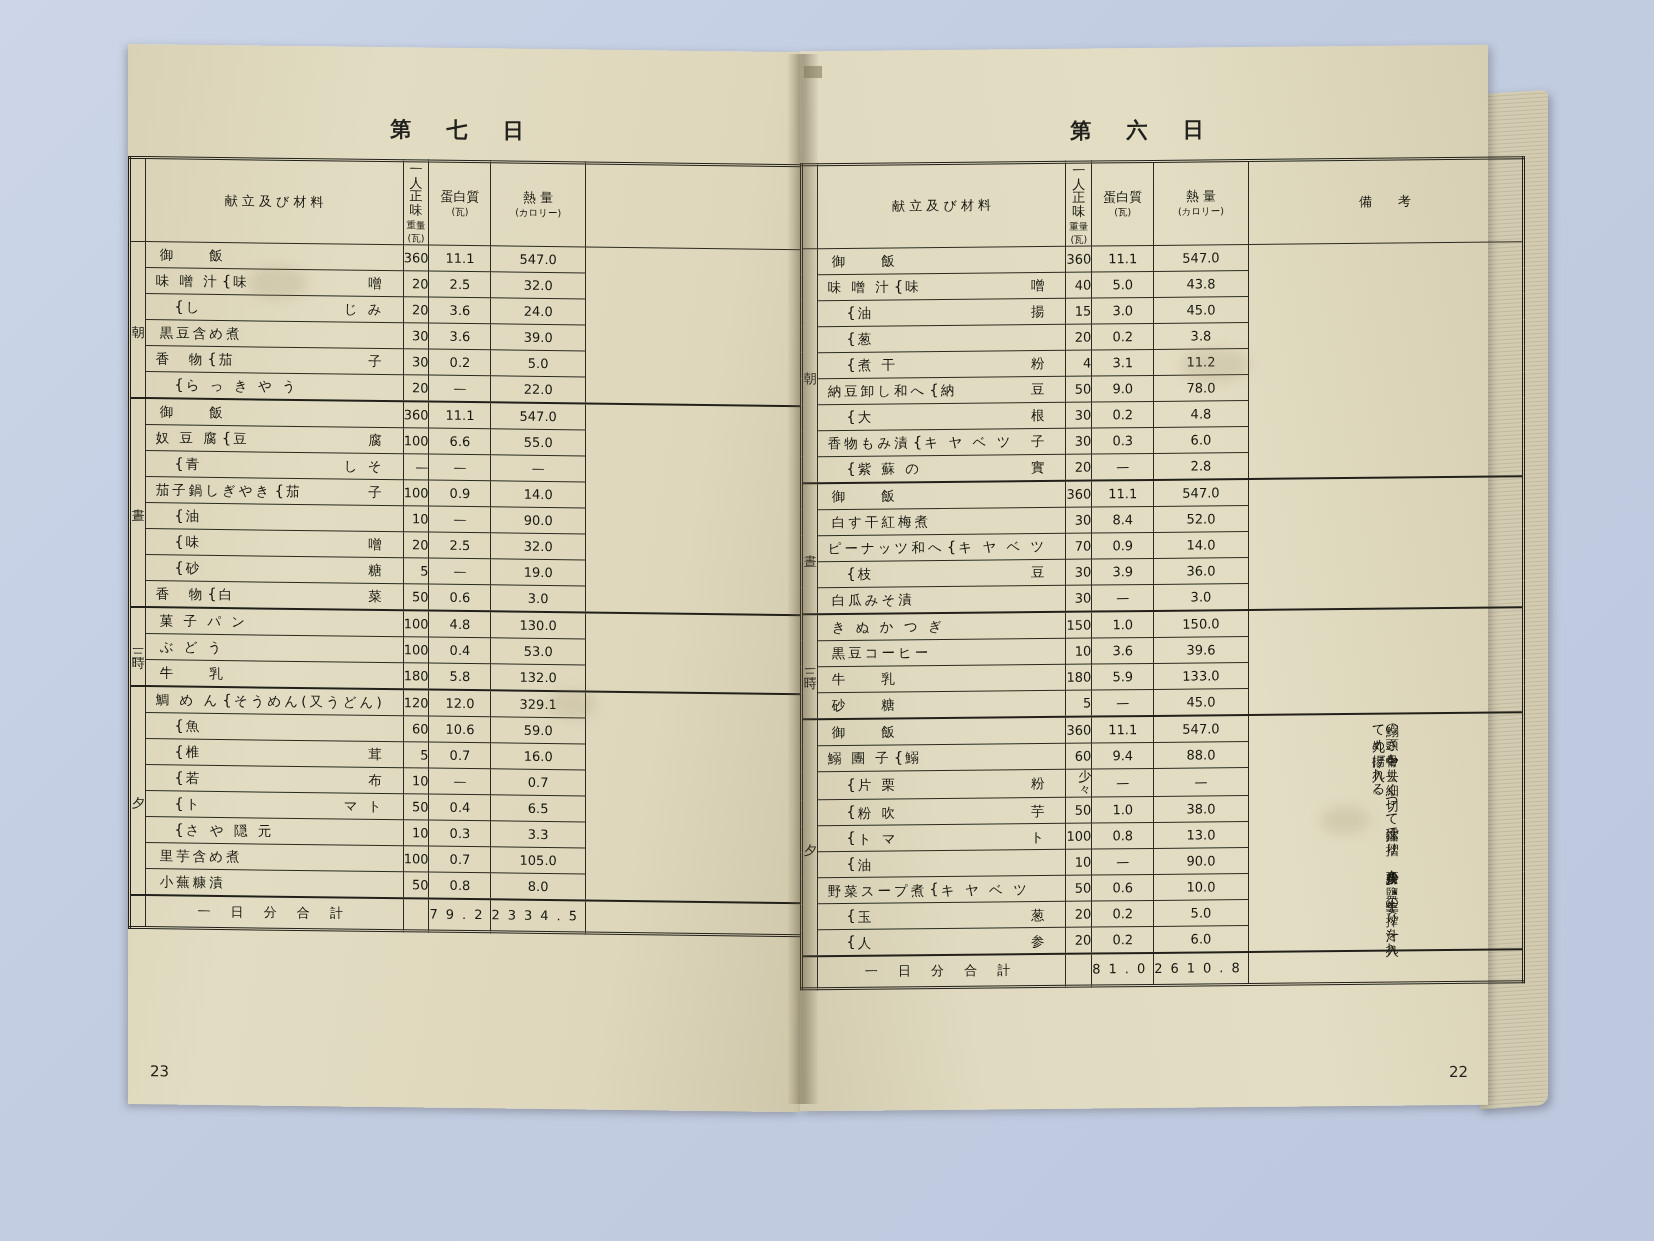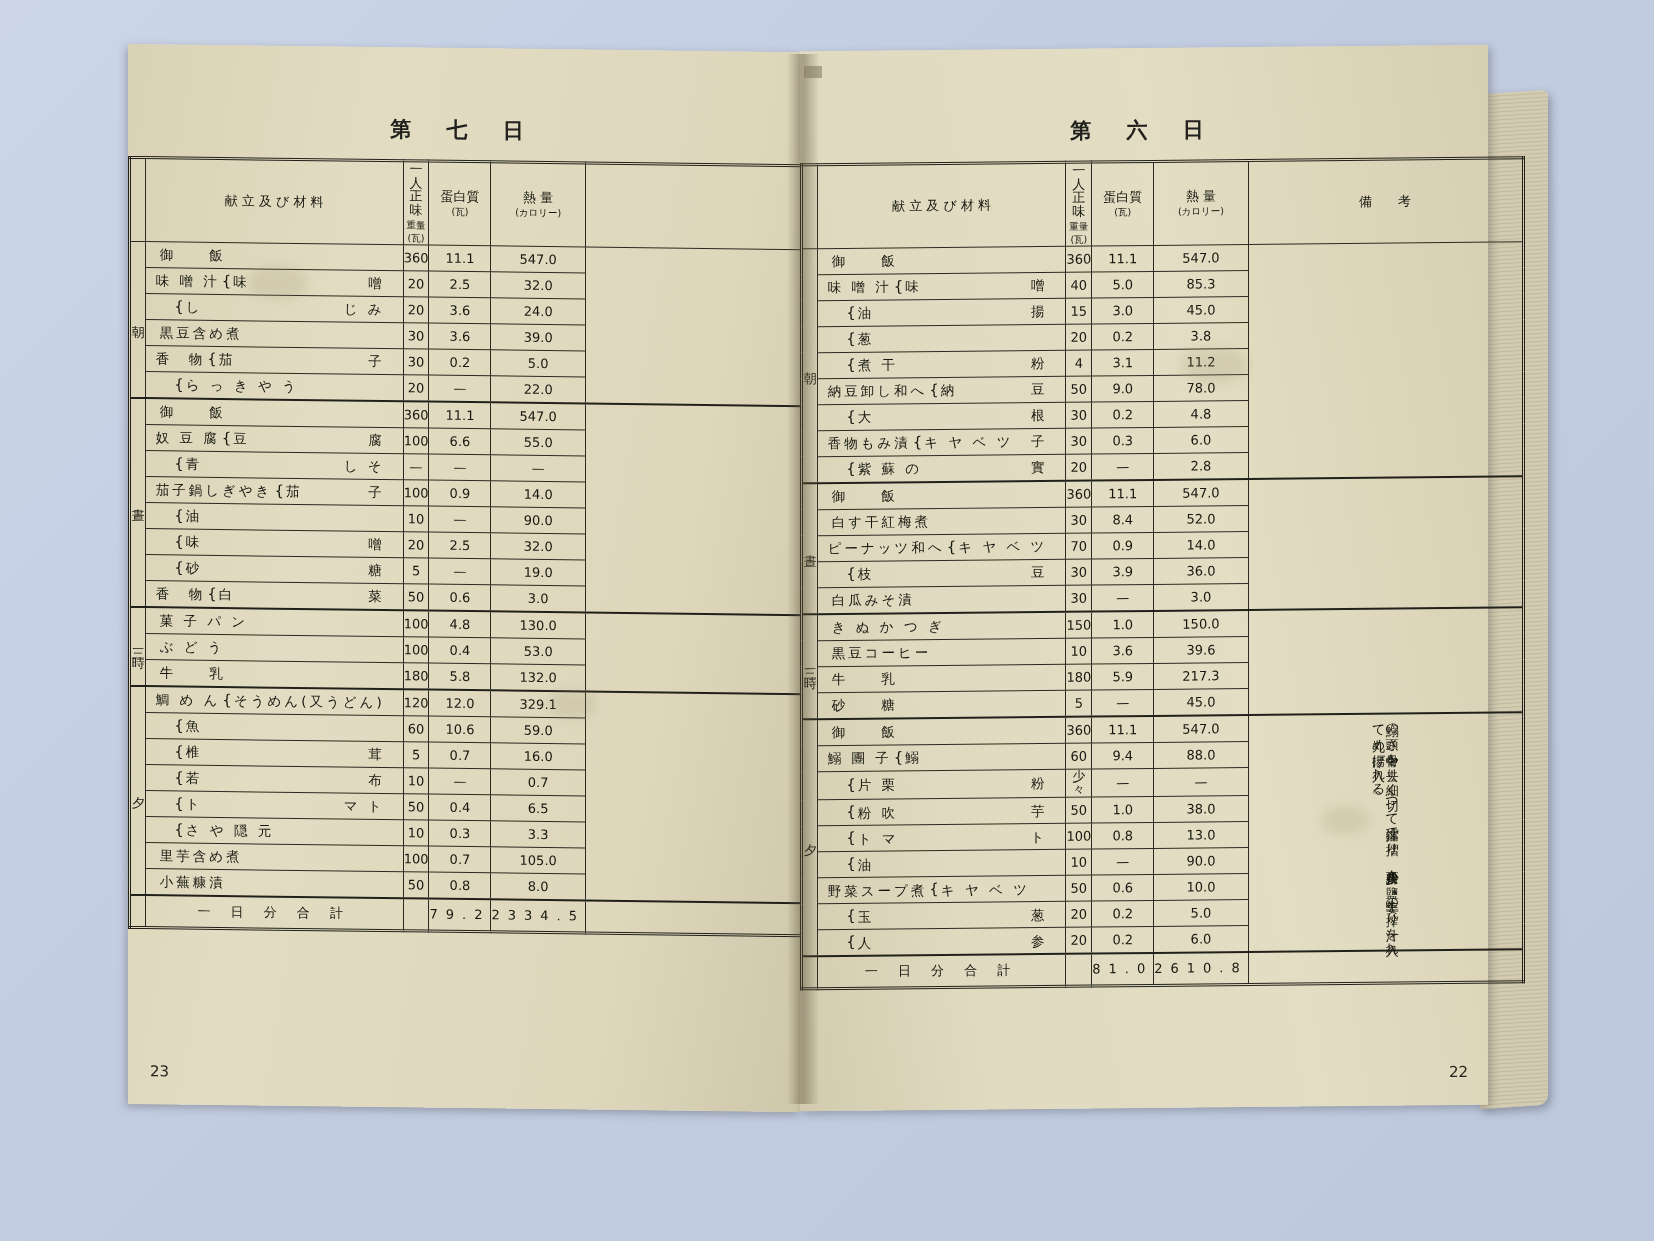"360" .c-wt { text-align: center -> right }
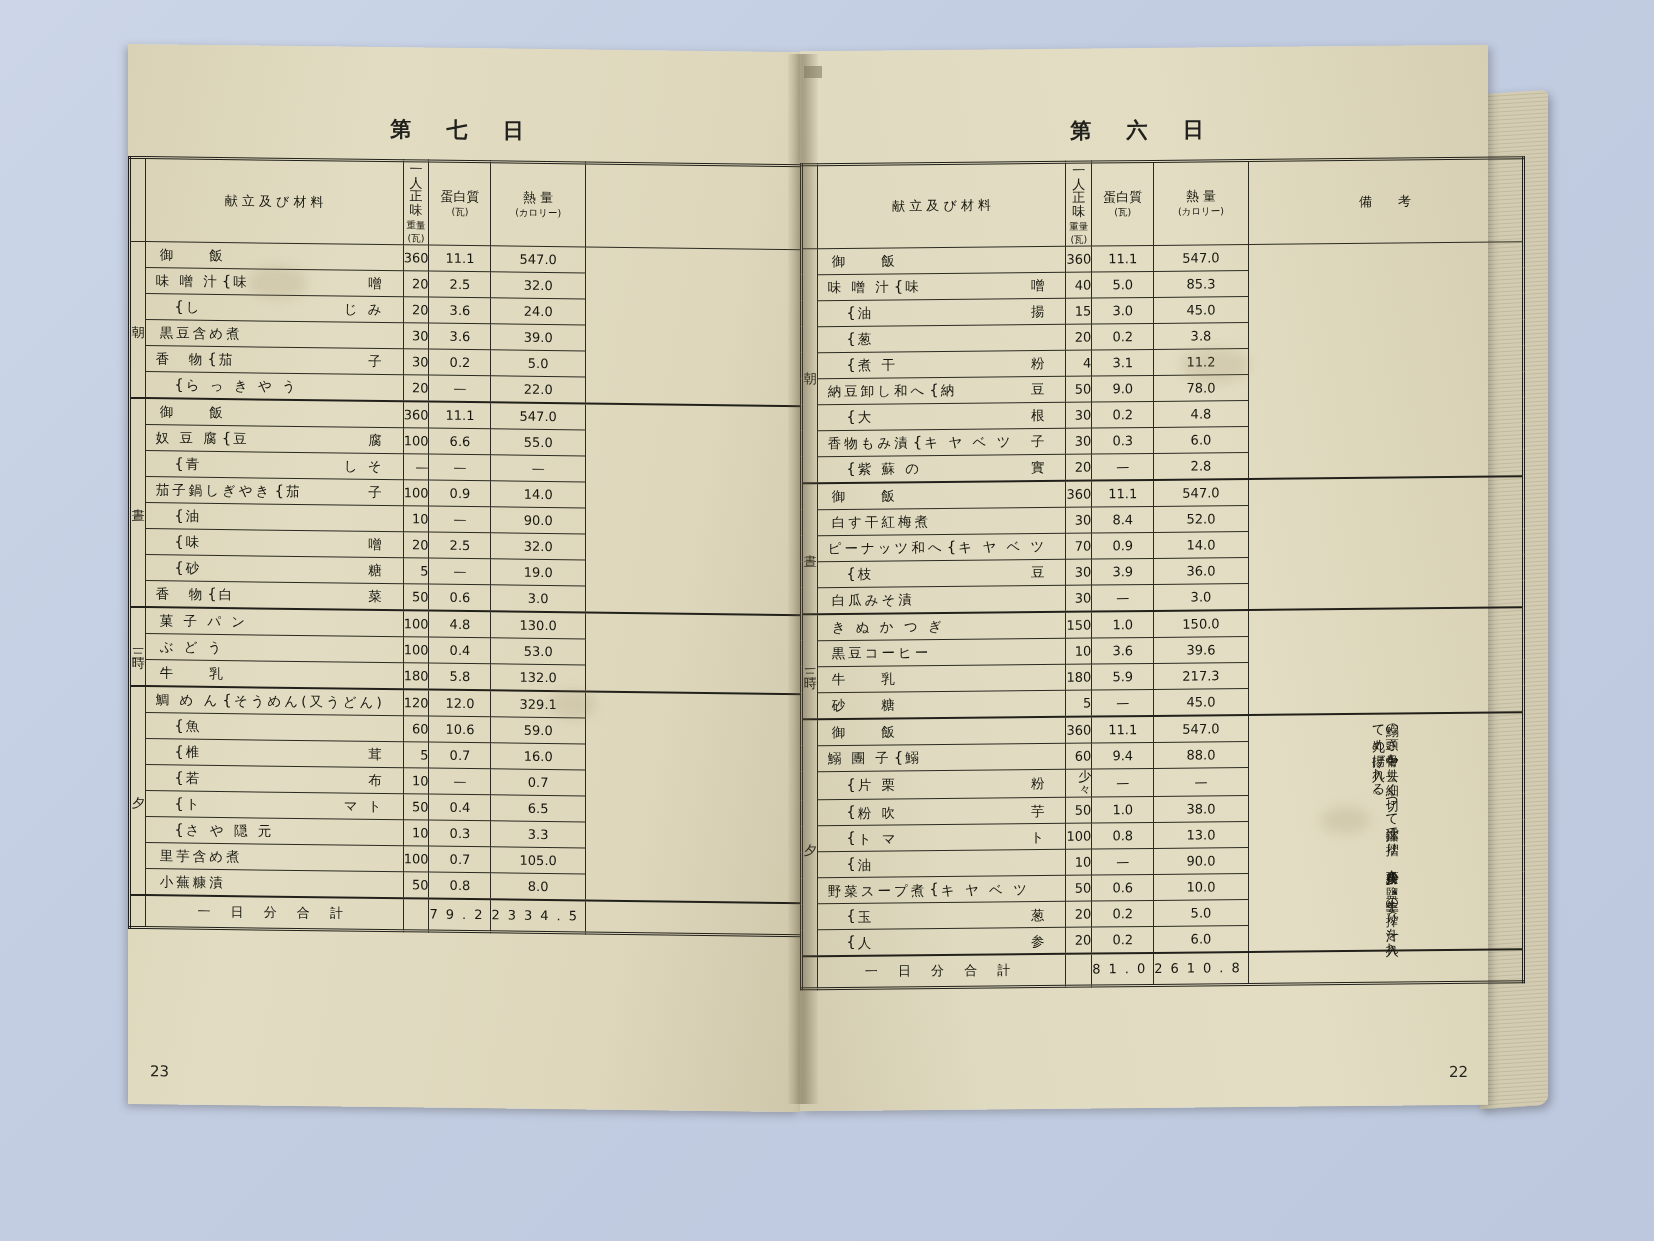"85.3" td.c-cal { text: 85.3 -> 43.8 }
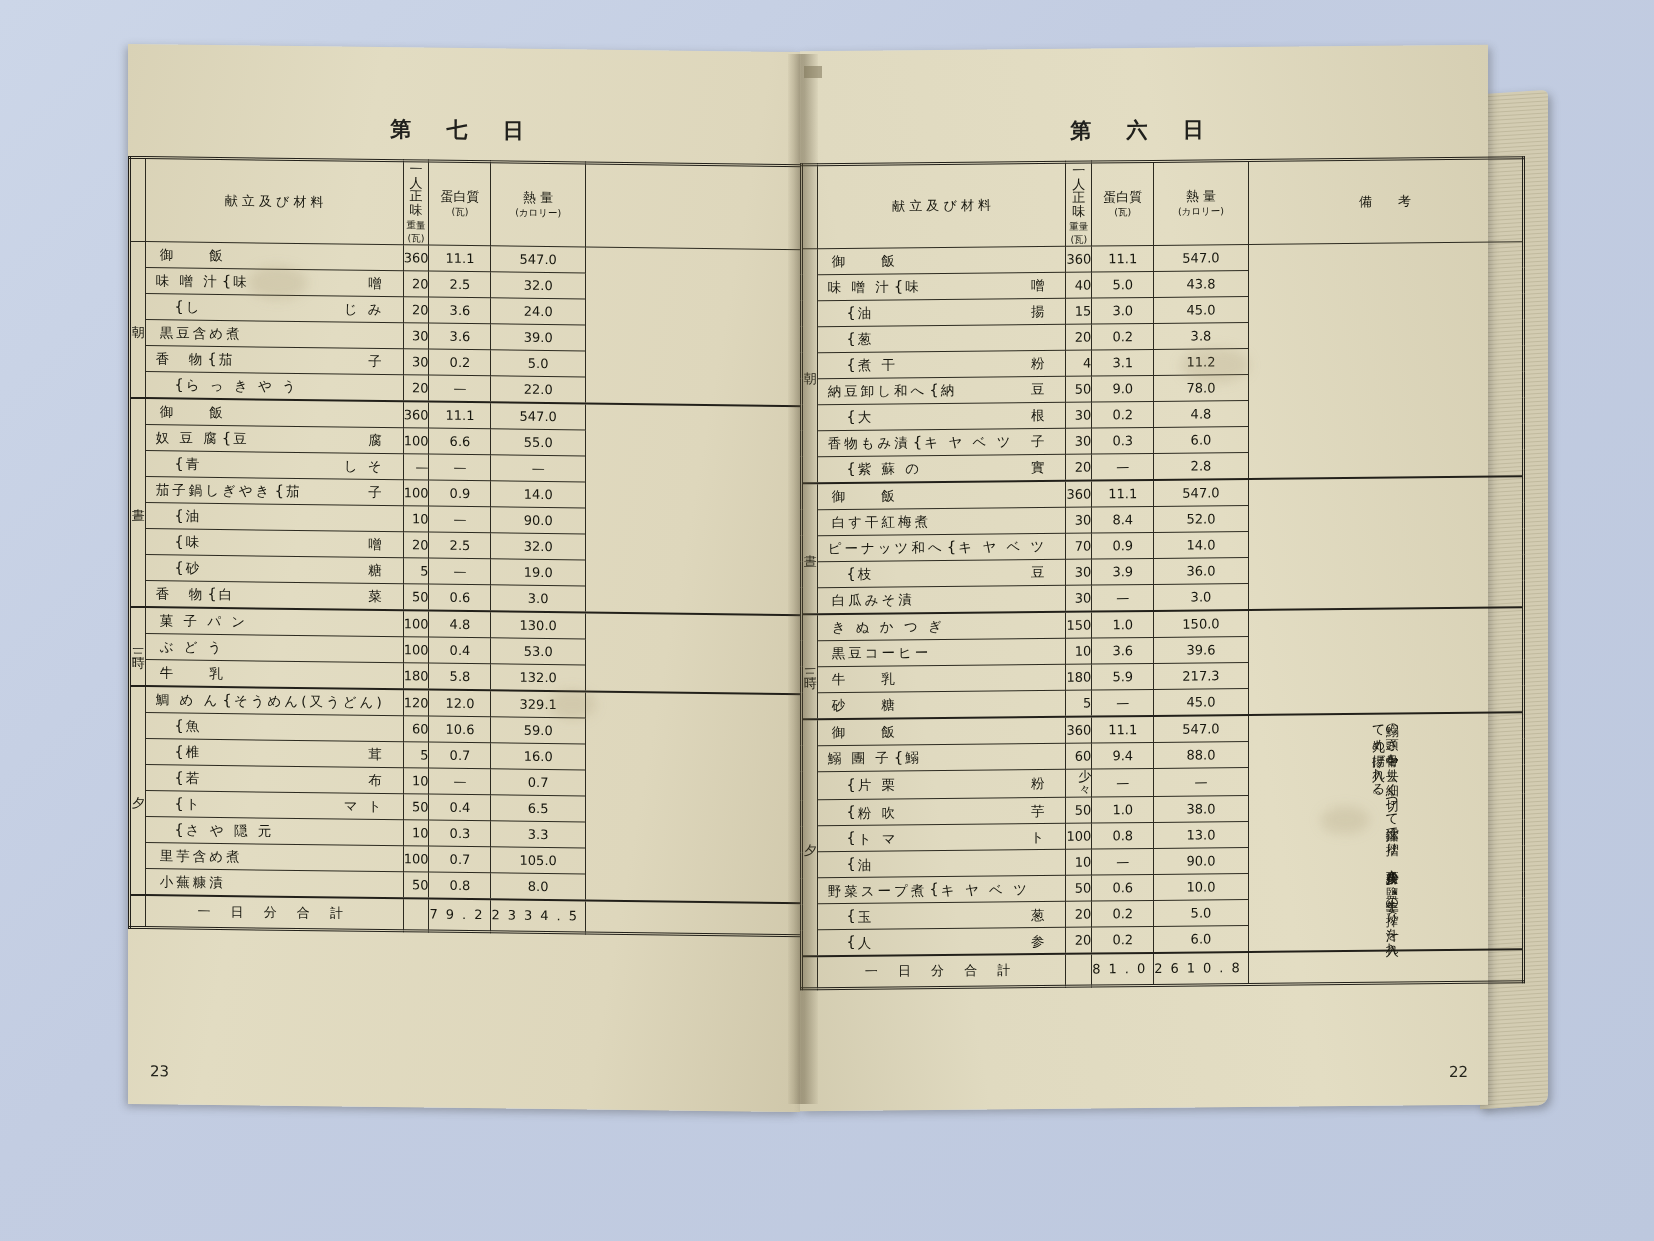"217.3" td.c-cal { text: 217.3 -> 133.0 }
